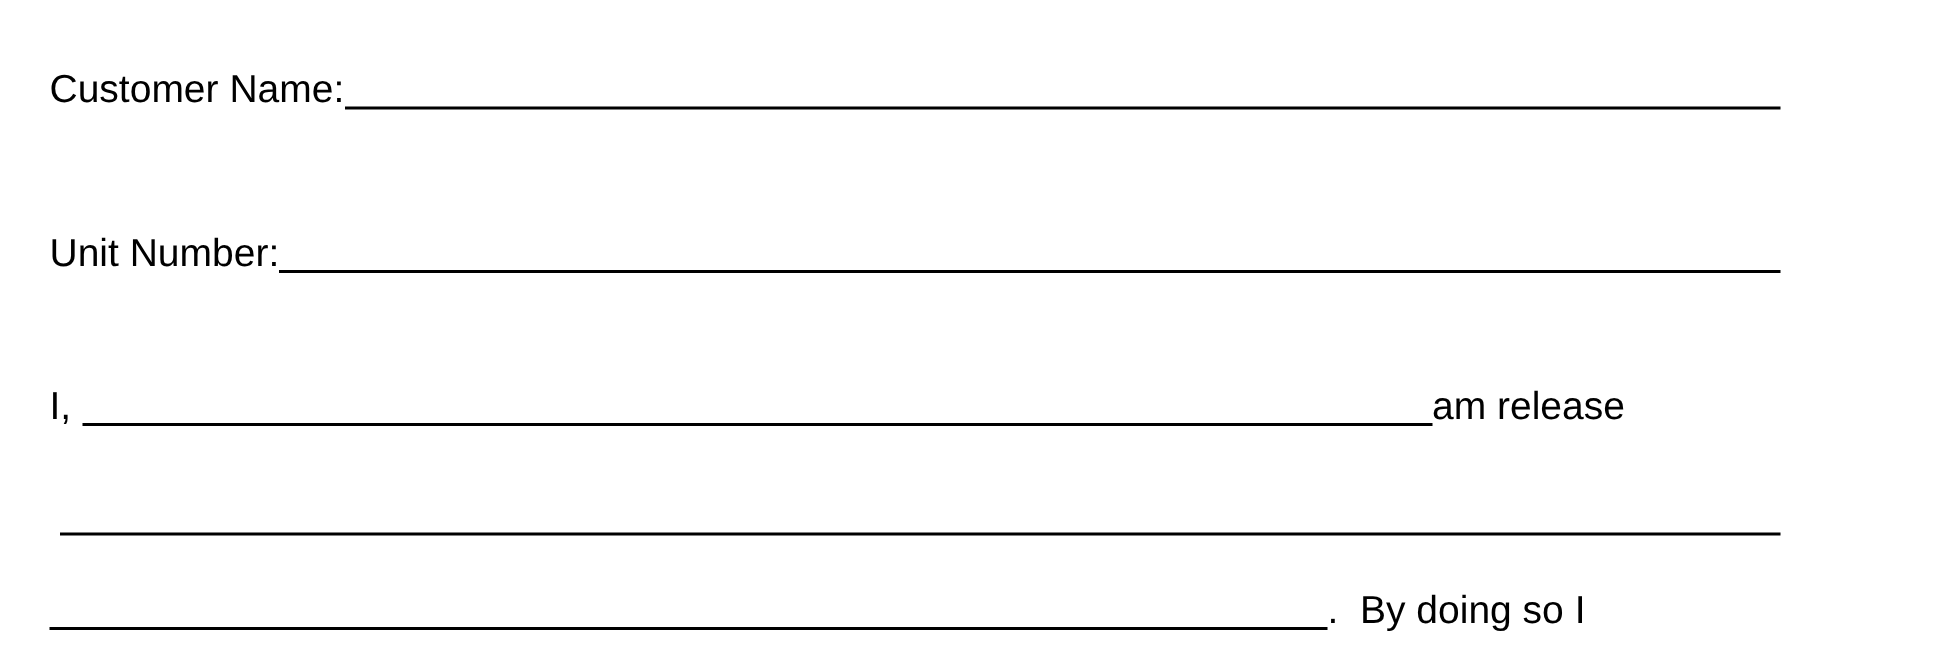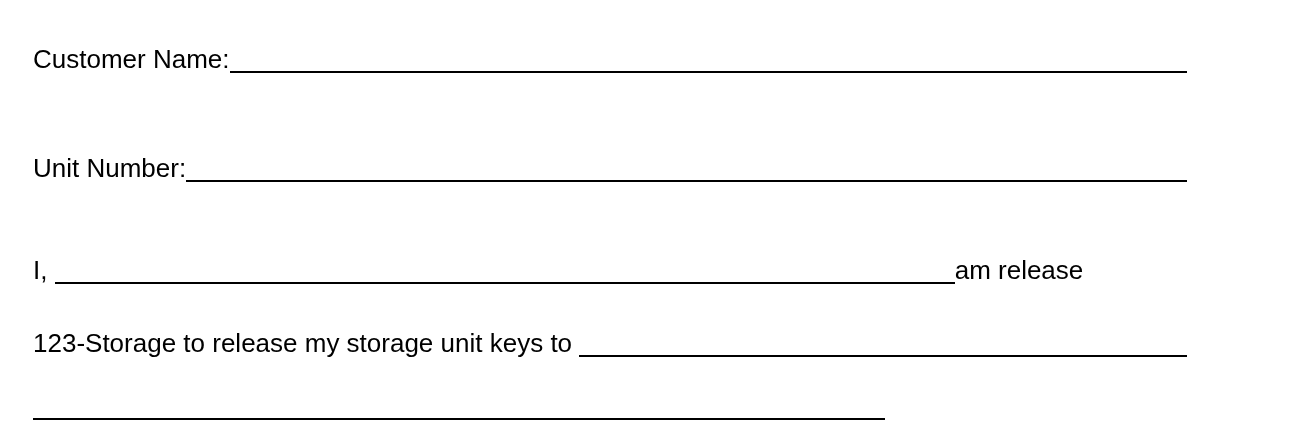"123-Storage to release my storage" span.txt { html: <span>123-Storage to release my storage unit keys to</span> -> none }
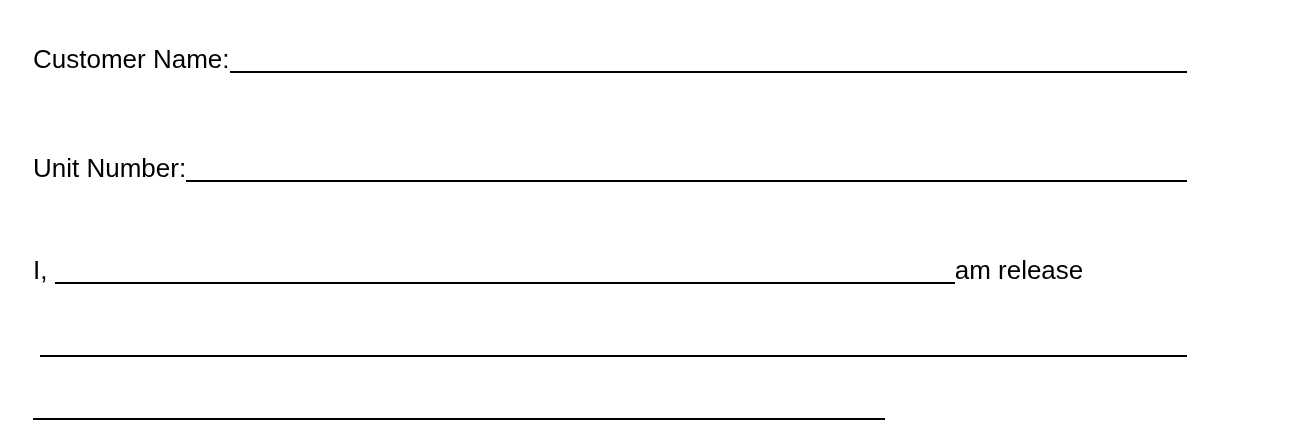". By doing so I" span.txt { html: none -> <span>. By doing so I</span> }
